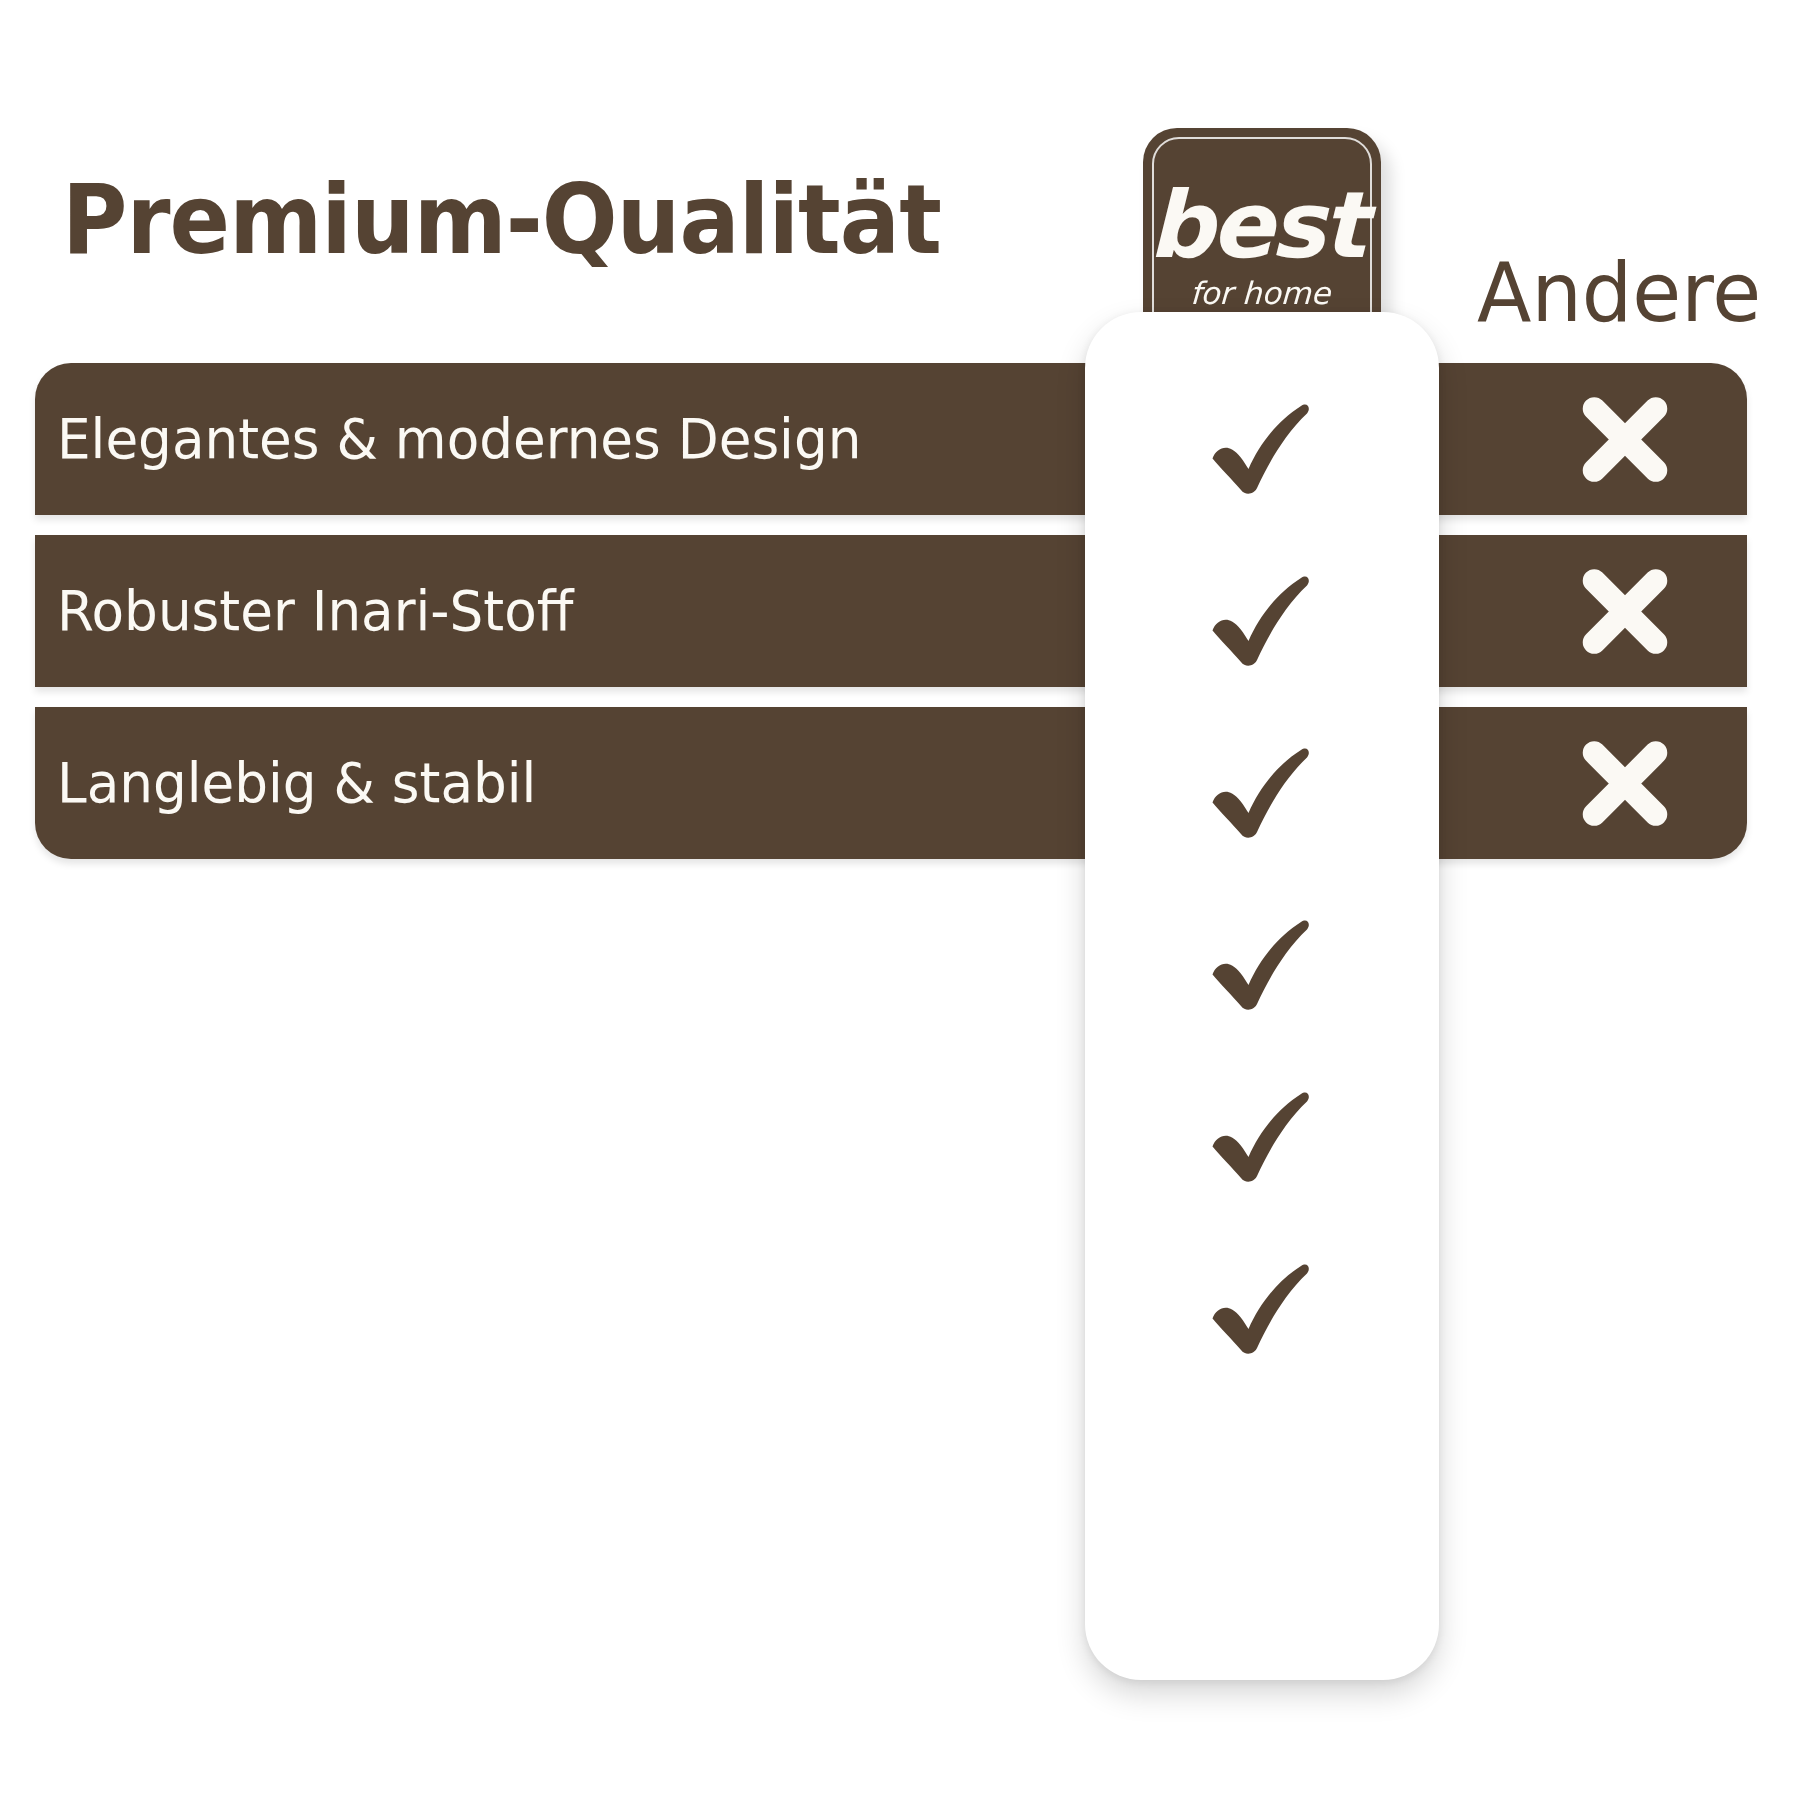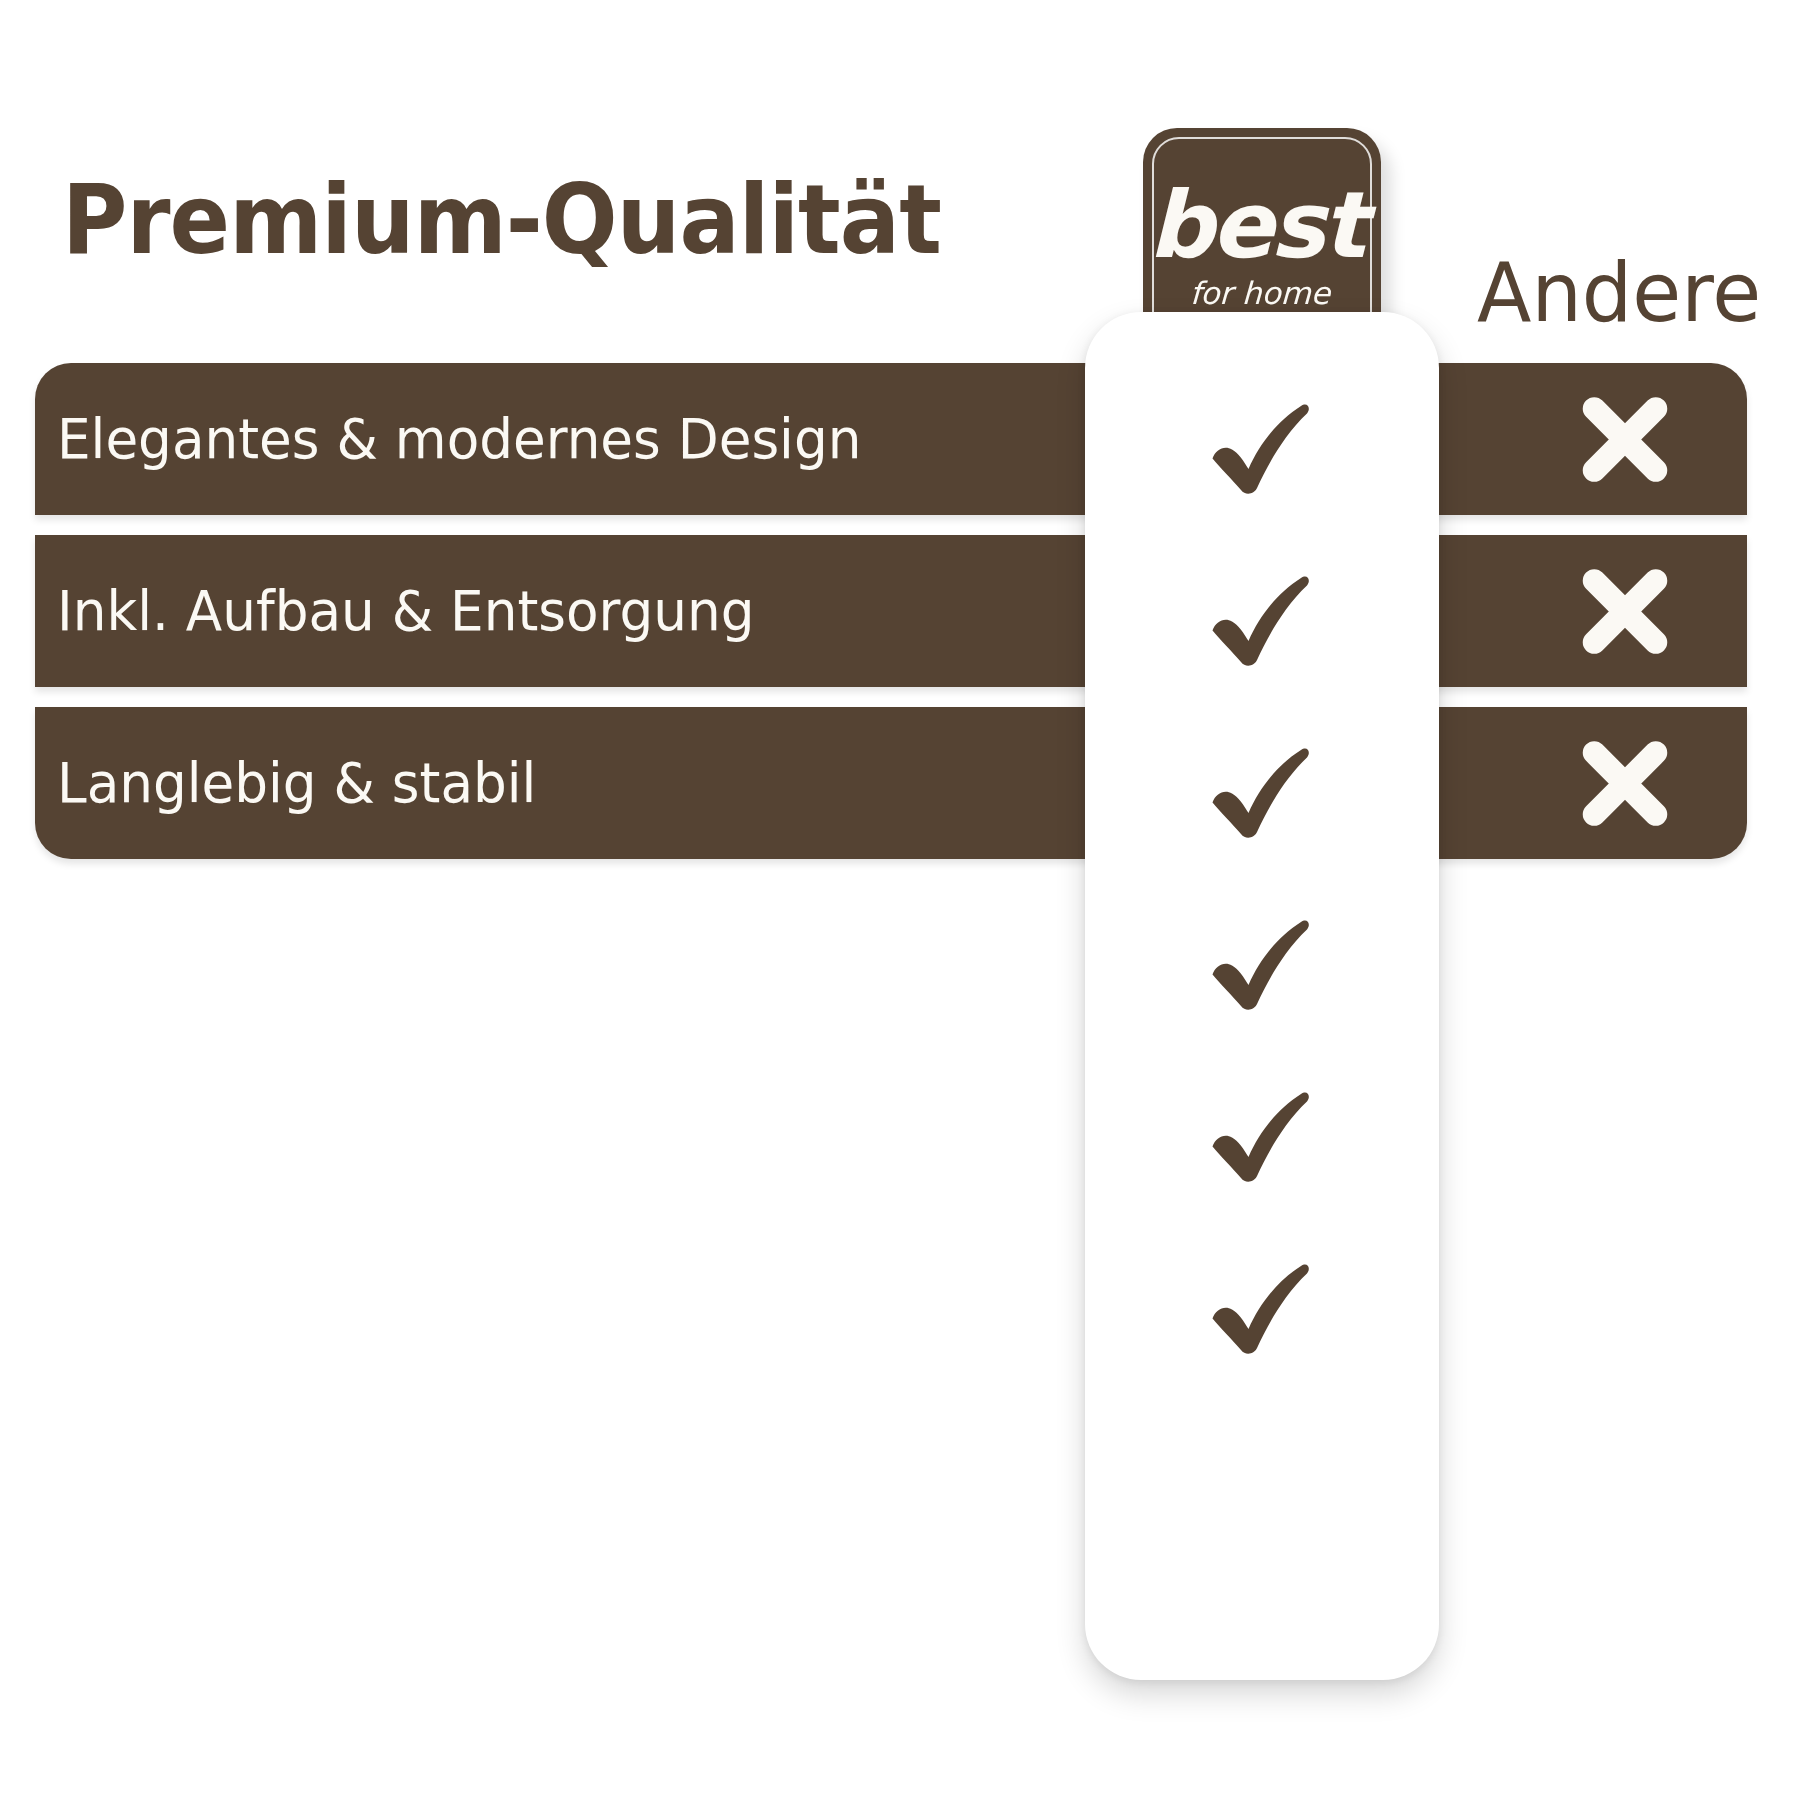"Robuster Inari-Stoff" div.row { html: none -> <div> <div>Robuster Inari-Stoff</div> <div> <span></span> <span></span> </div> </div> }
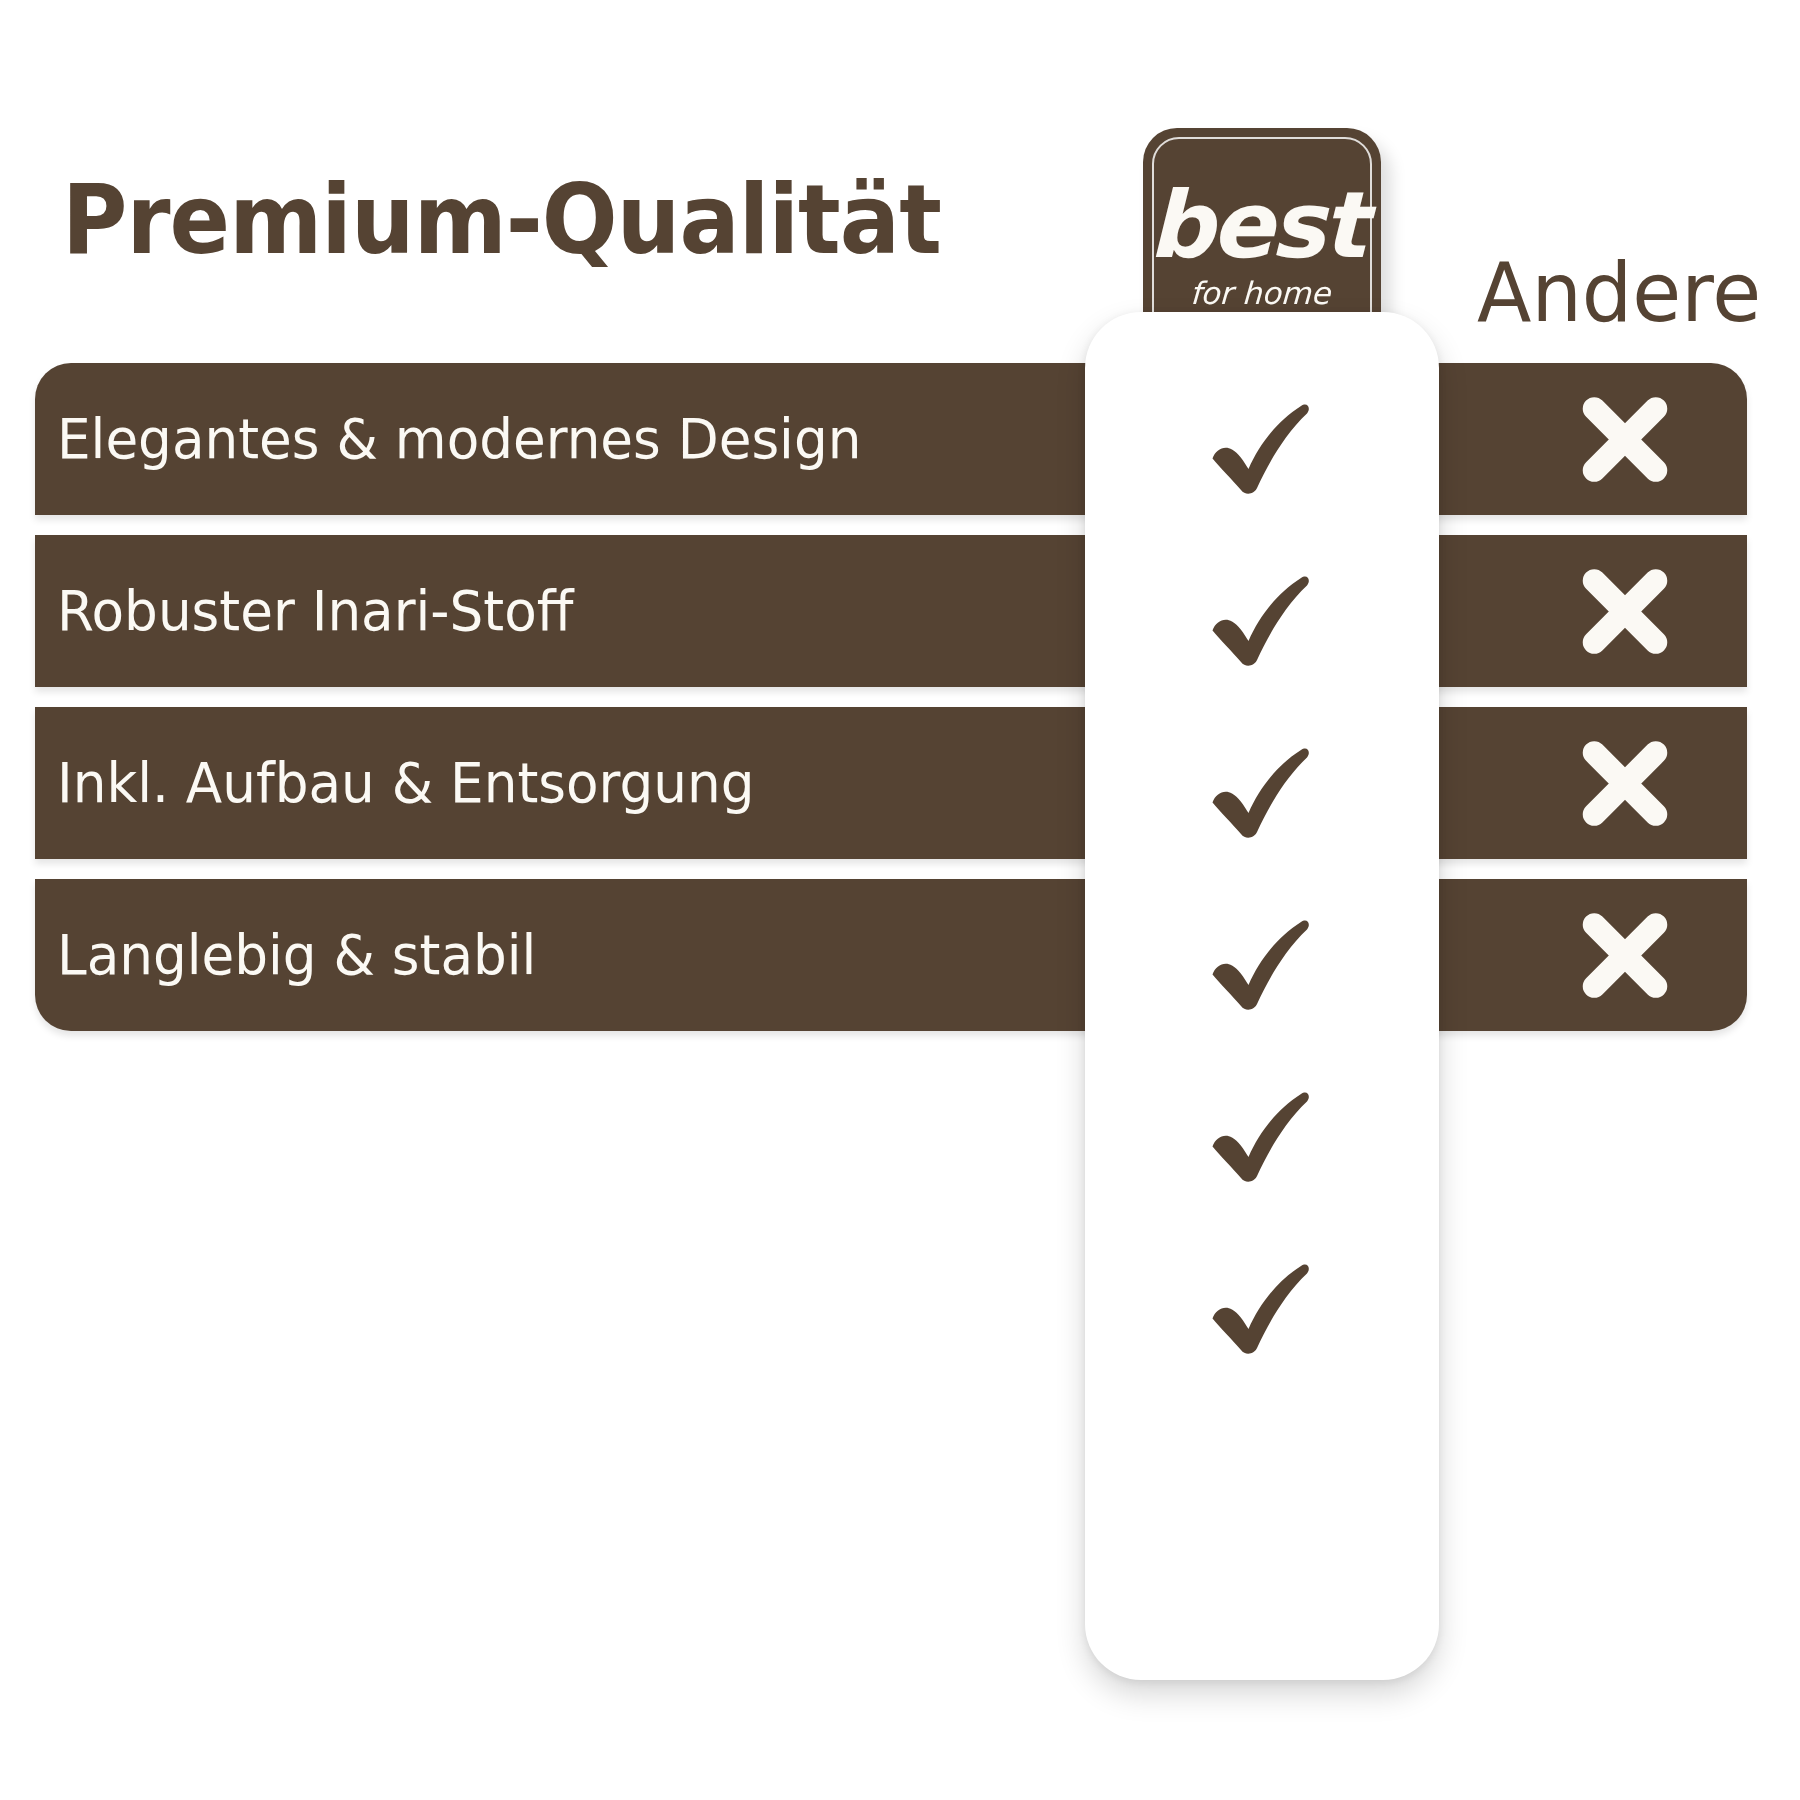"Inkl. Aufbau & Entsorgung" div.row { html: <div> <div>Inkl. Aufbau &amp; Entsorgung</div> <div> <span></span> <span></span> </div> </div> -> none }
